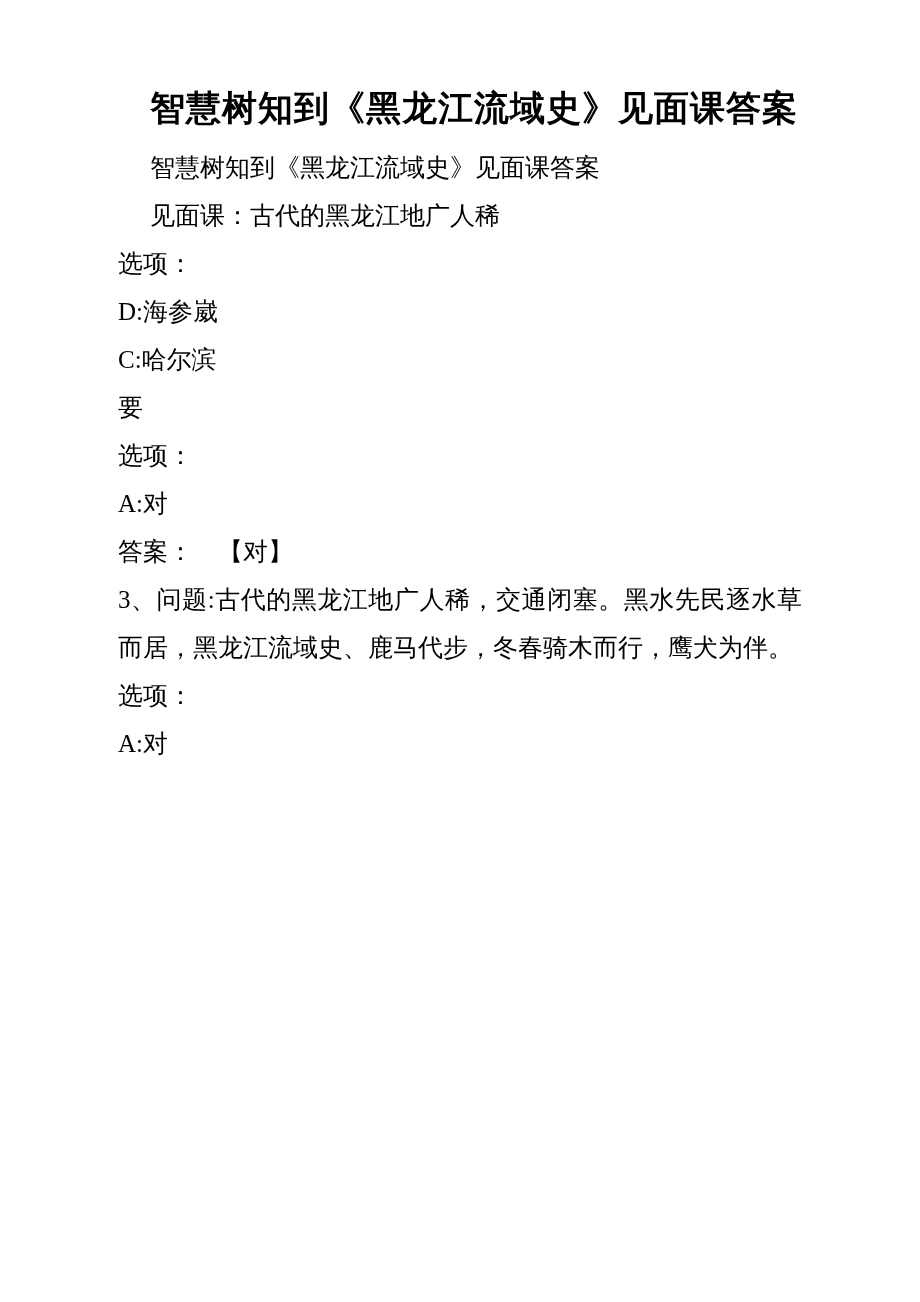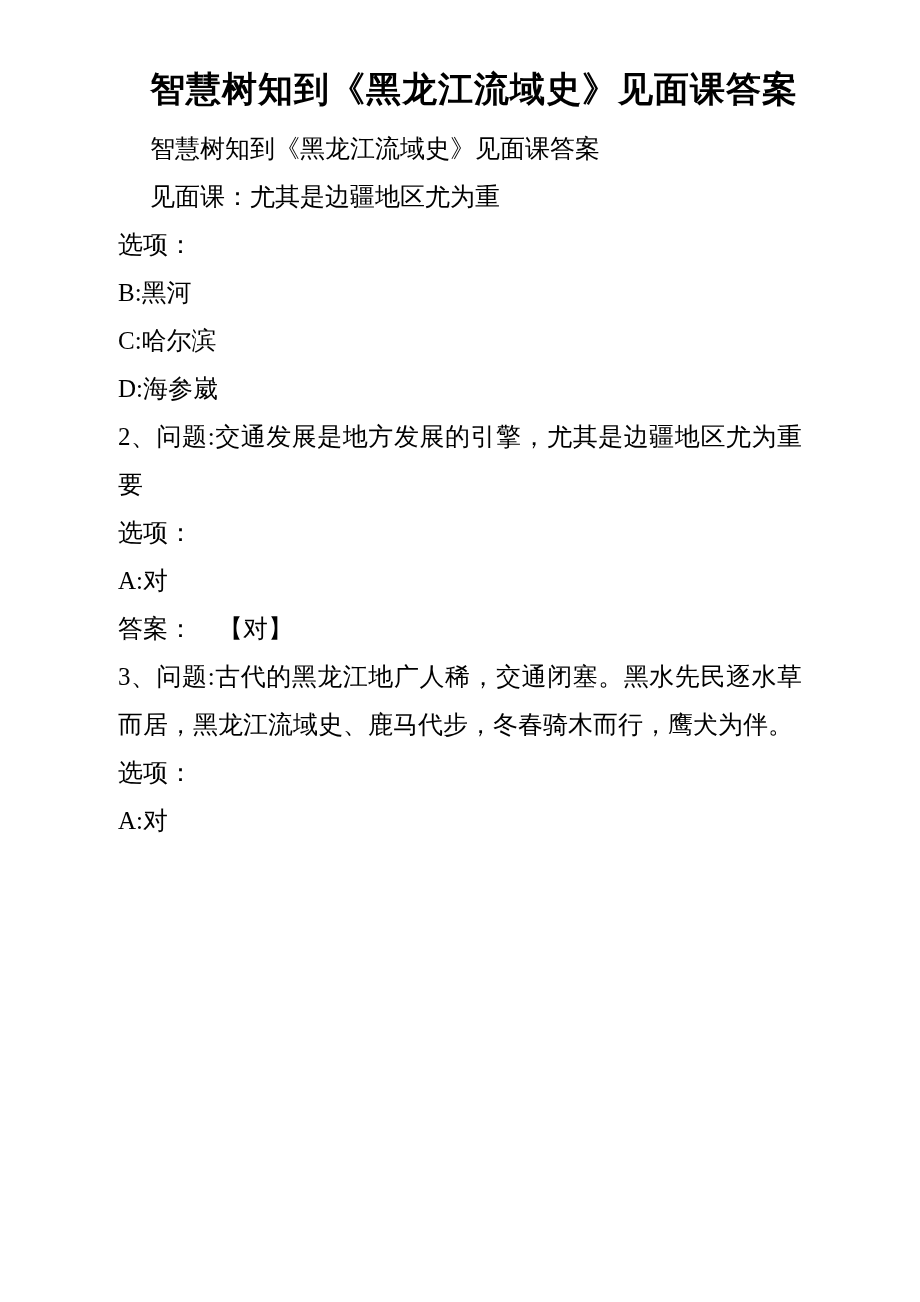"智慧树知到《黑龙江流域史》见面课答案" .page { padding: 68px 118px 0 118px -> 87px 118px 0 118px }
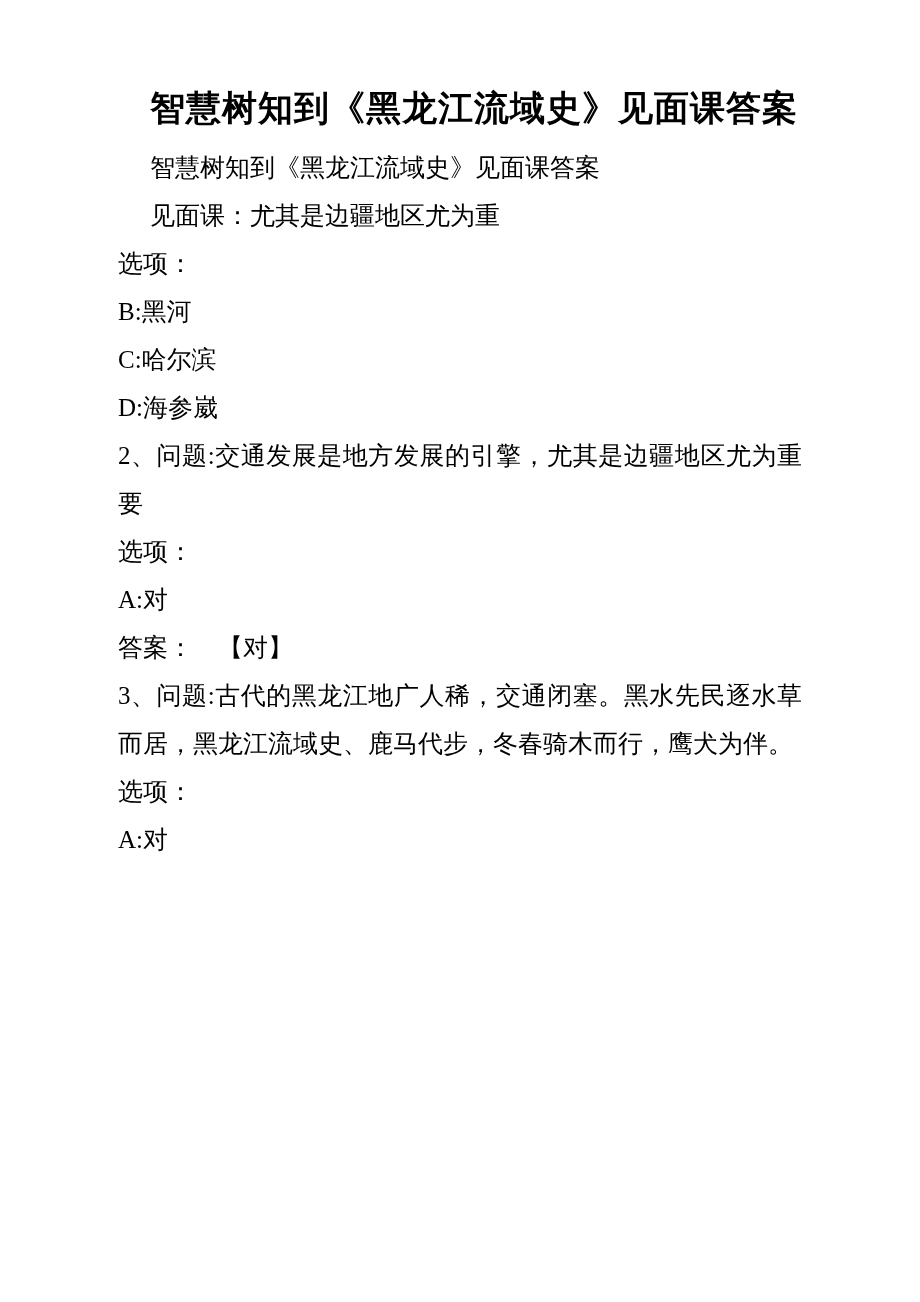"见面课：尤其是边疆地区尤为重" p.line { text: 尤其是边疆地区尤为重 -> 古代的黑龙江地广人稀 }
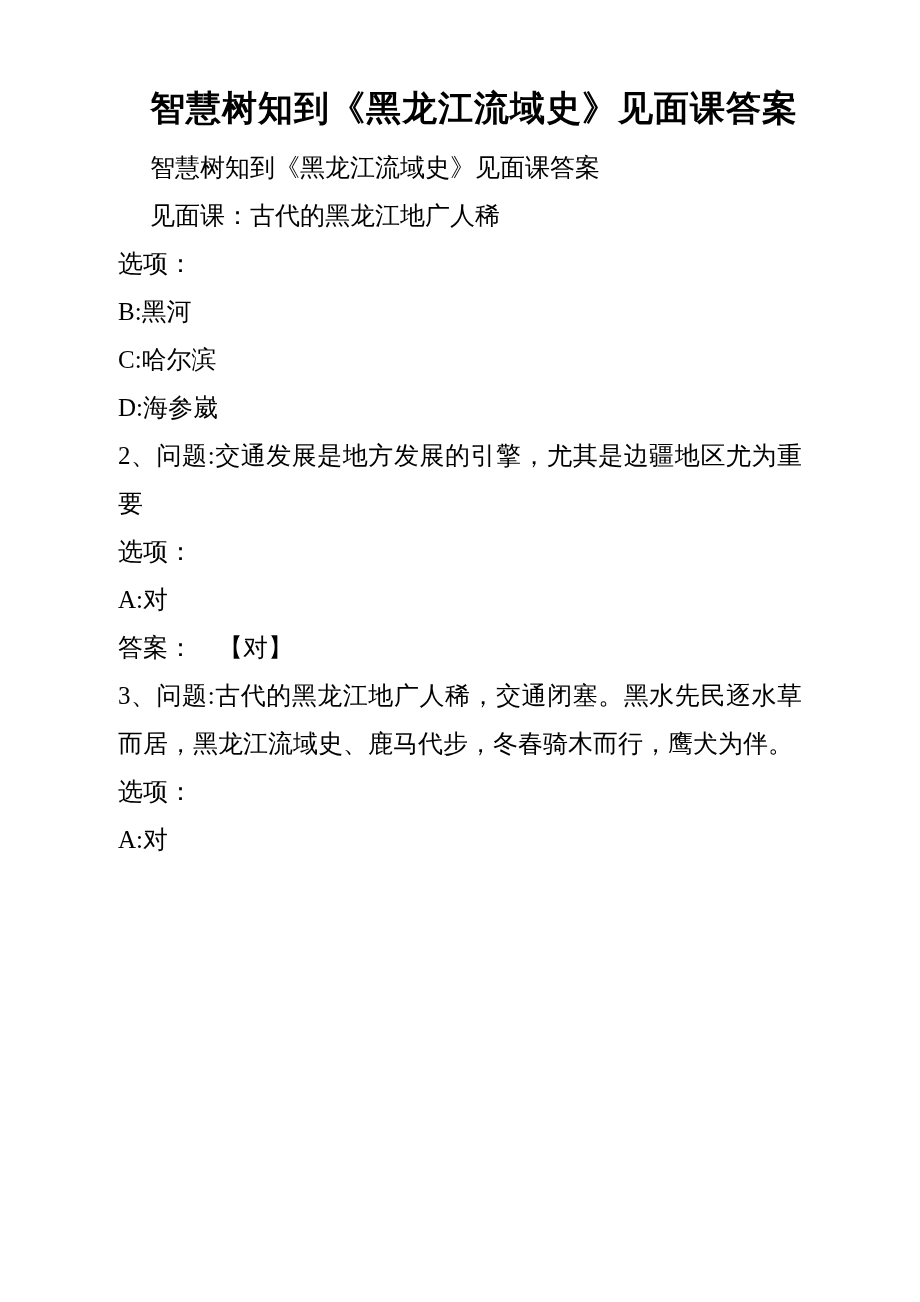"B:黑河" p.line { html: <p>B:黑河</p> -> none }
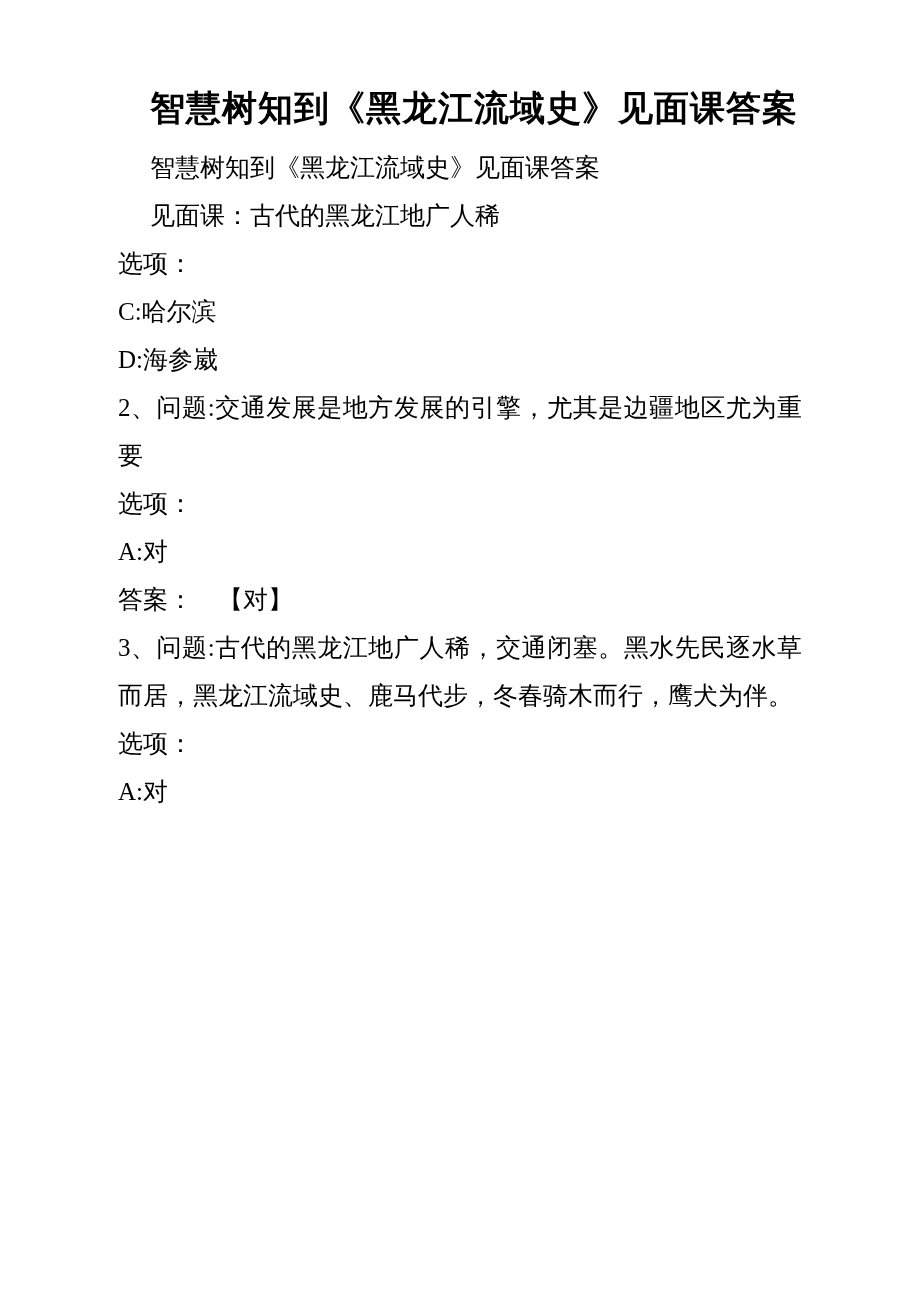"C:哈尔滨" p.line { order: before "D:海参崴" -> after "D:海参崴" }
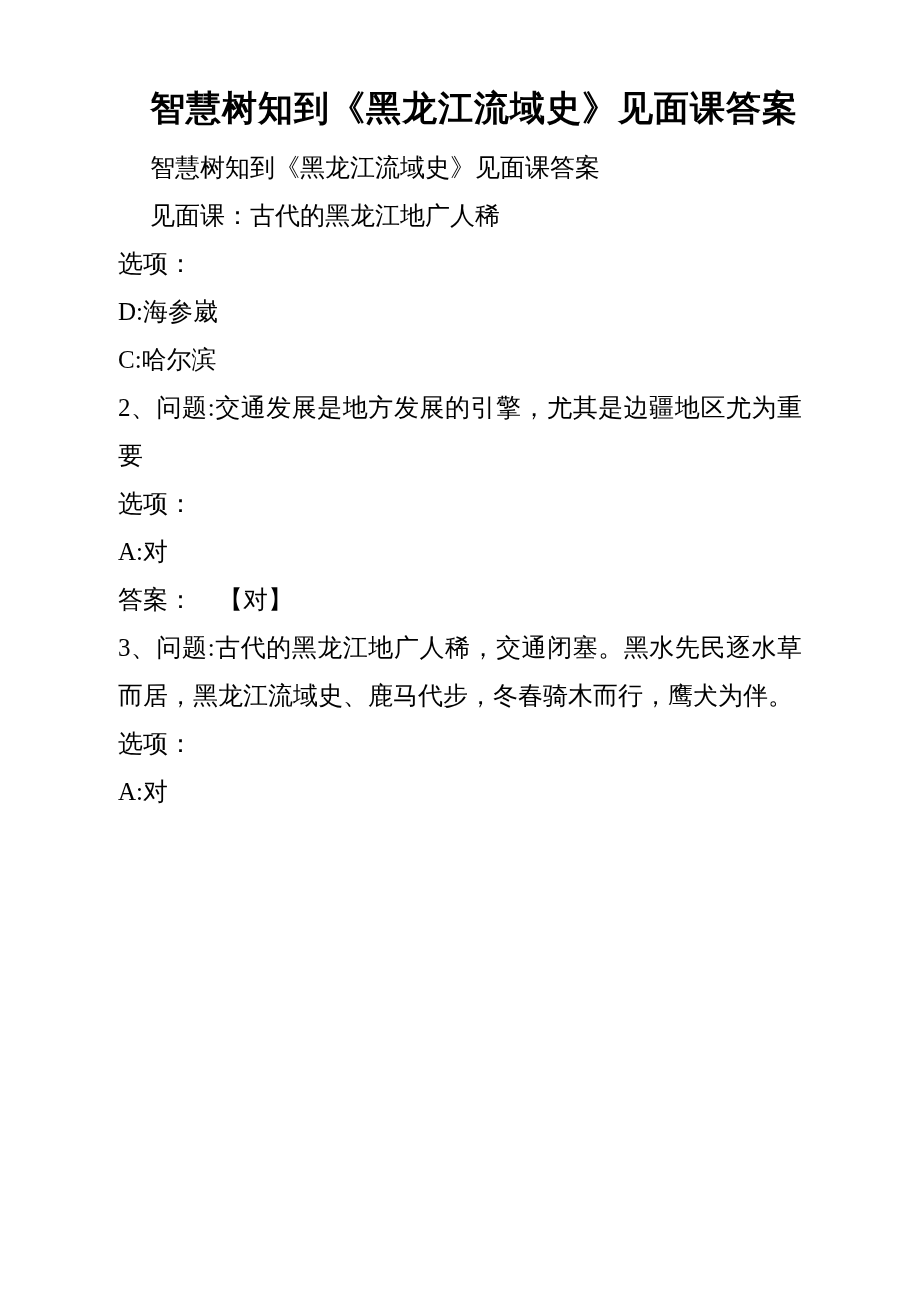"2、问题:交通发展是地方发展的引擎，尤其是边疆地区尤为重" p.line { html: <p>2、问题:交通发展是地方发展的引擎，尤其是边疆地区尤为重</p> -> none }
